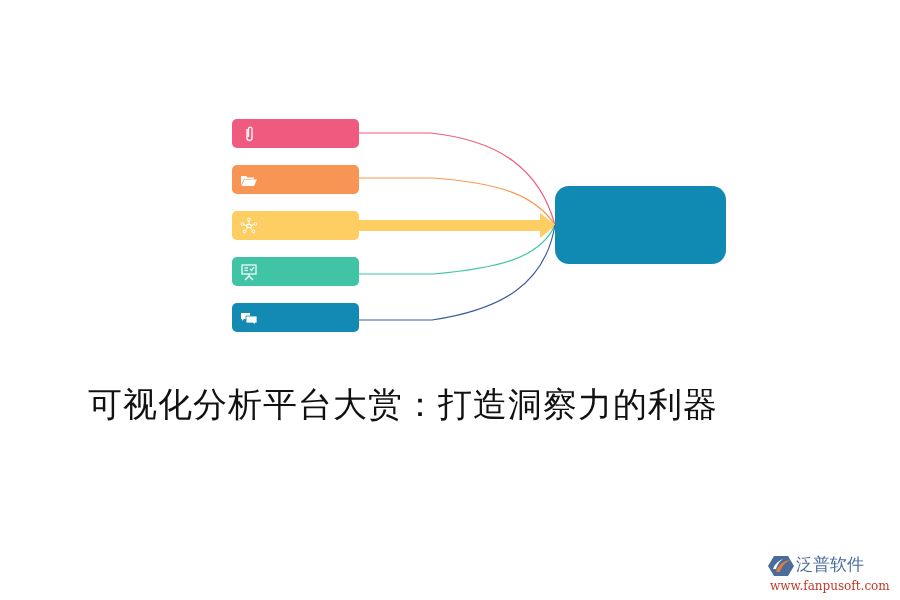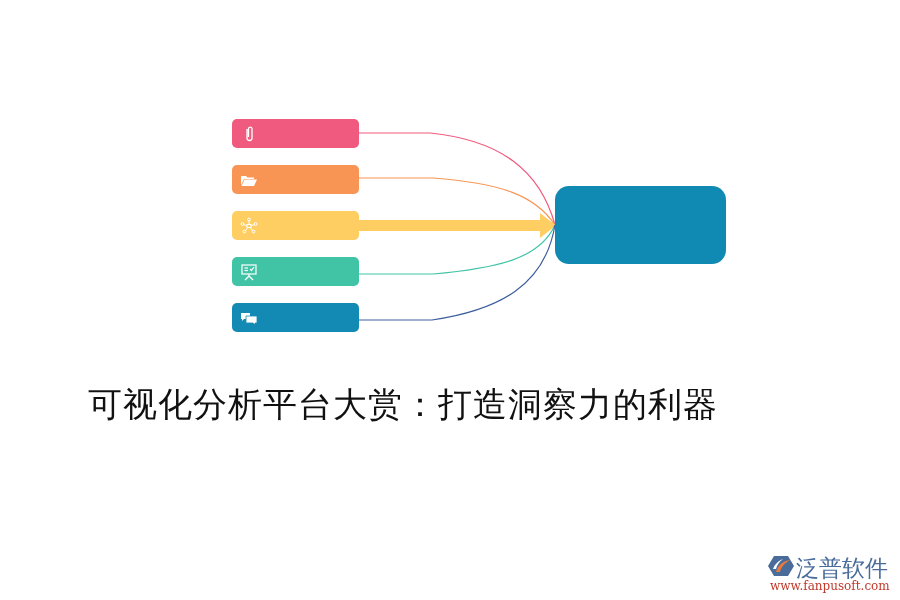"泛普软件" .logo .name { font-size: 23px -> 17px }
